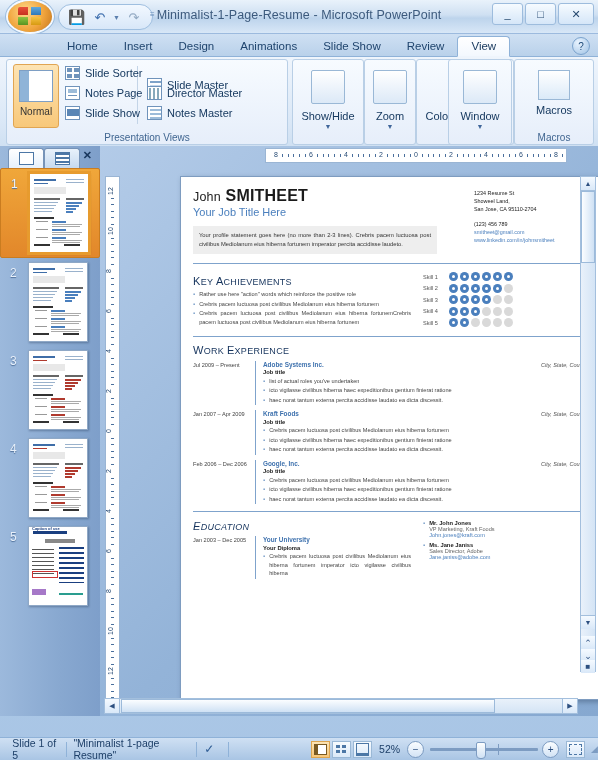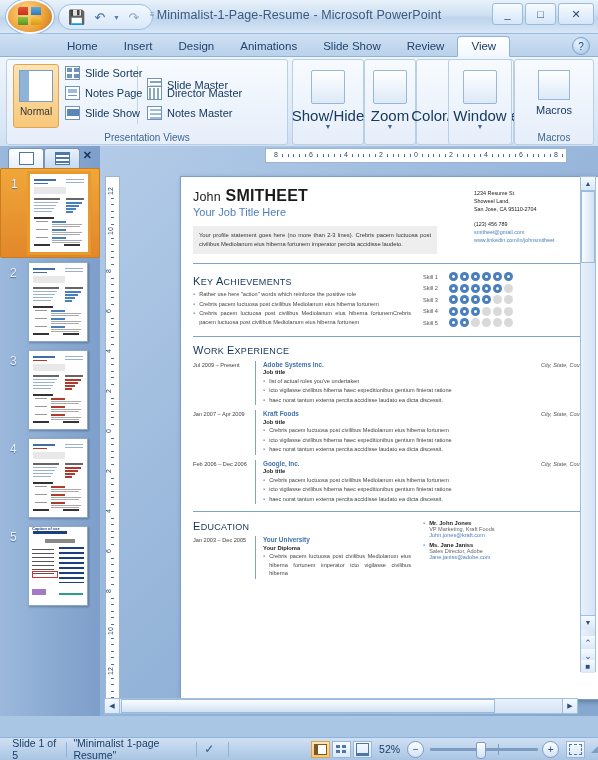"Show/Hide" .bigbtn .bl { font-size: 15px -> 11px }
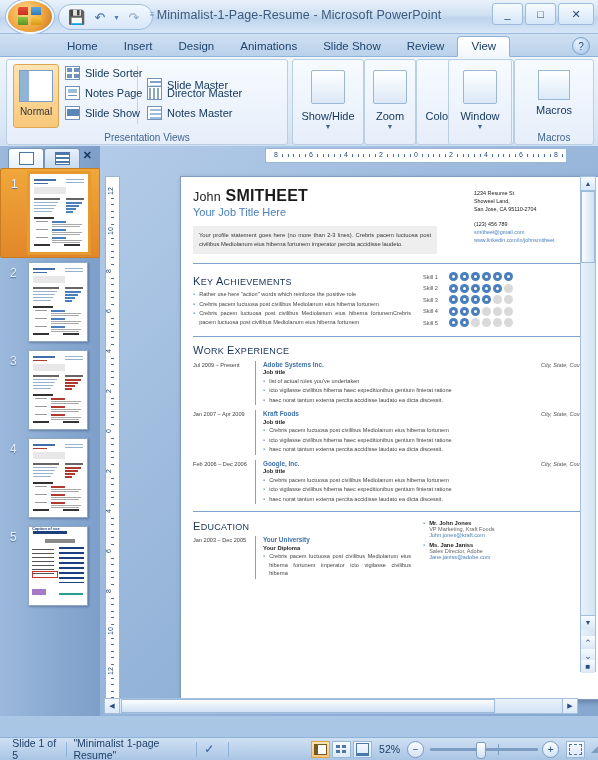"EDUCATION" div.sechead { font-style: none -> italic }
